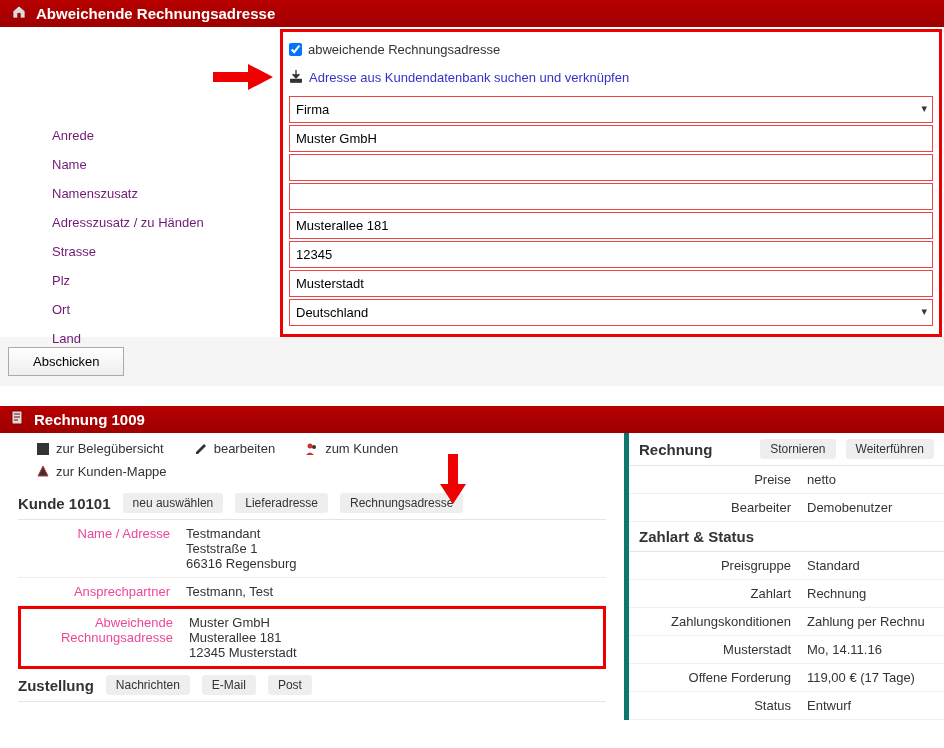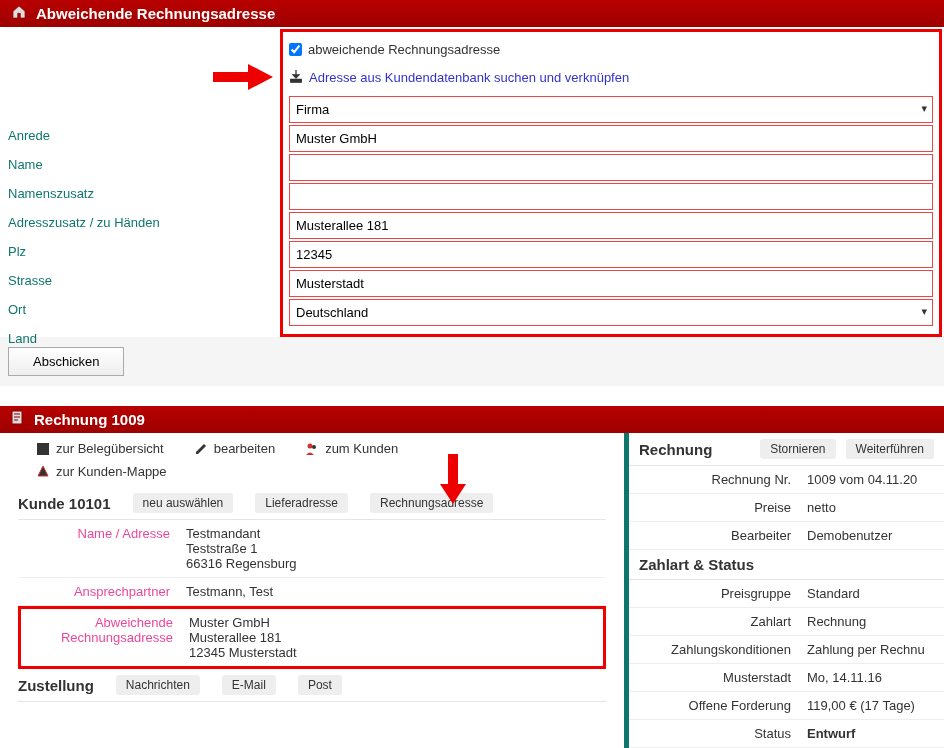"Anrede" .flabel { color: #0f766e -> #701a75; margin-left: none -> 44px }
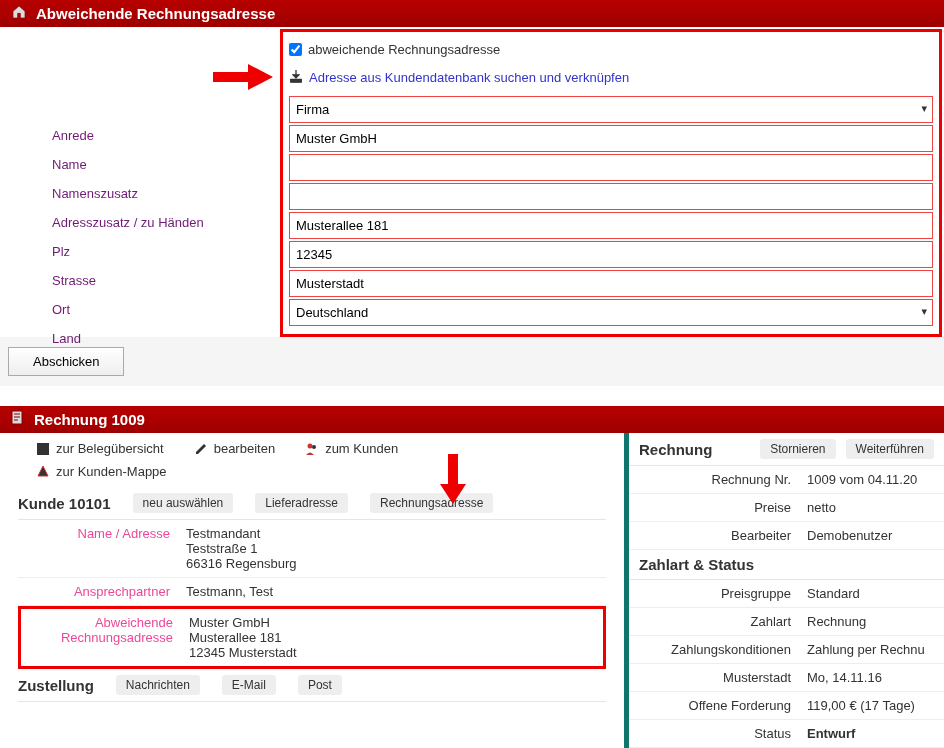"Plz" div.flabel { order: before "Strasse" -> after "Strasse" }
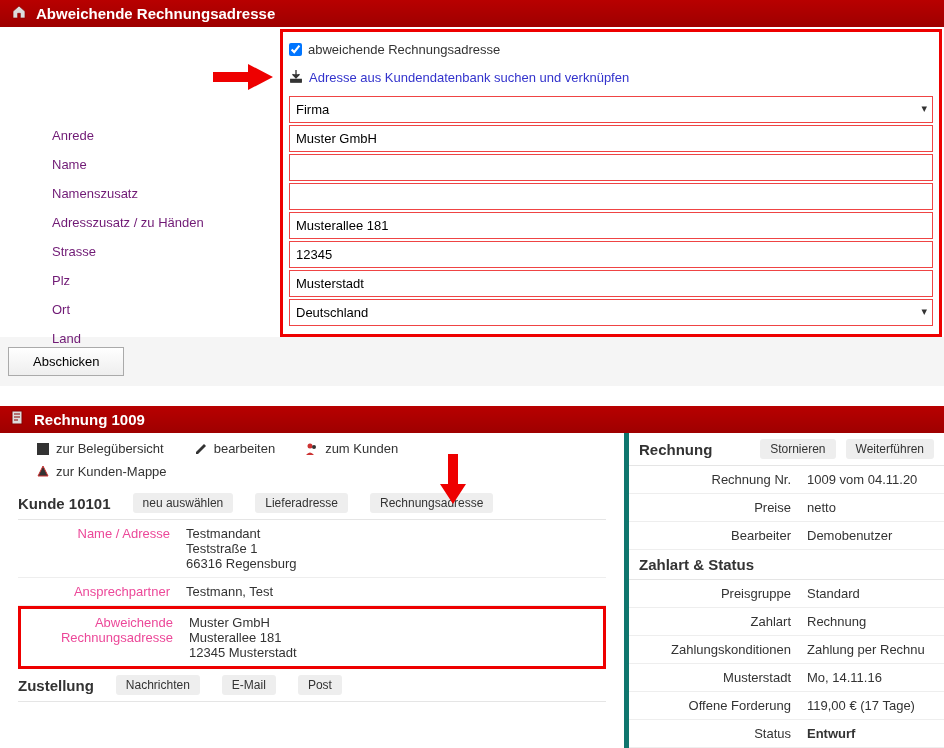"Rechnung Nr." div.r-row { html: <div> <div>Rechnung Nr.</div> <div>1009 vom 04.11.20</div> </div> -> none }
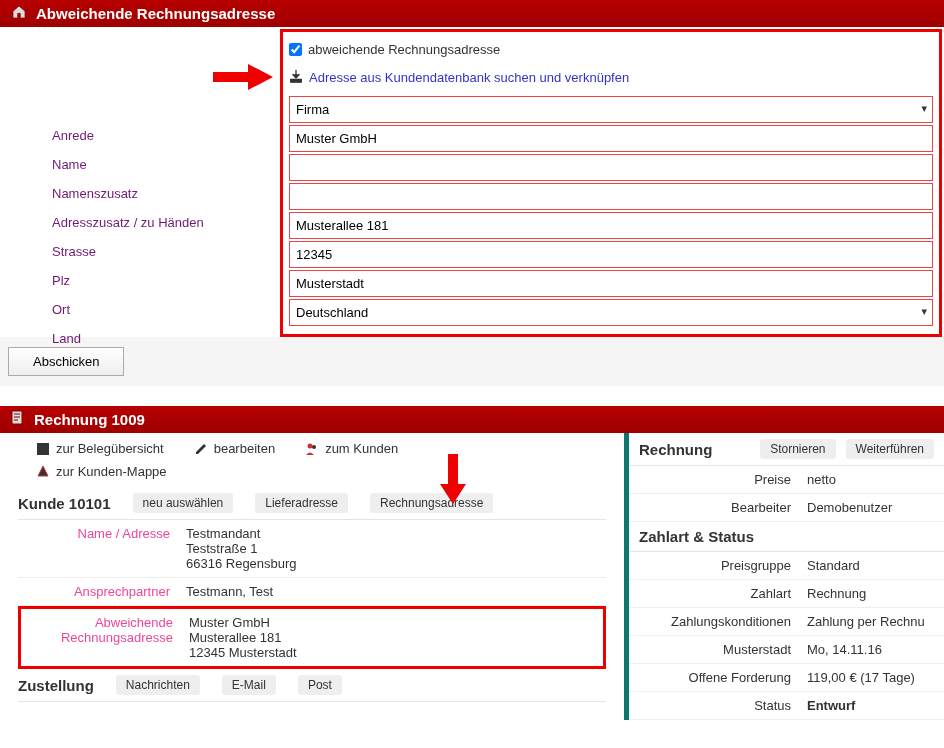"Kunde 10101" .row-hdr { gap: 22px -> 12px }
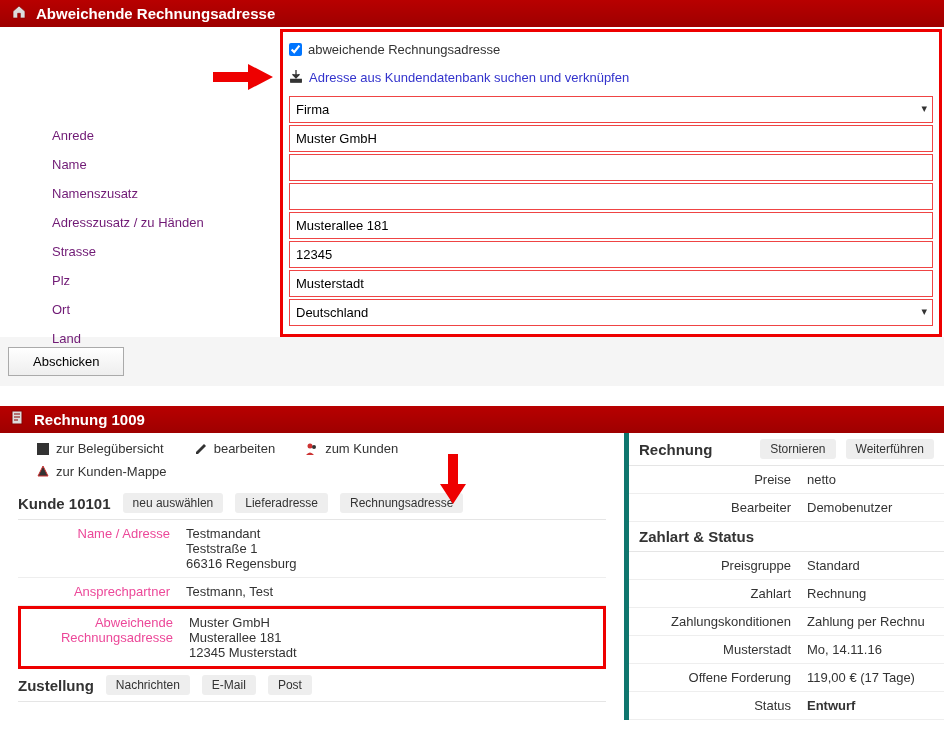"Entwurf" div.v { font-weight: bold -> normal }
